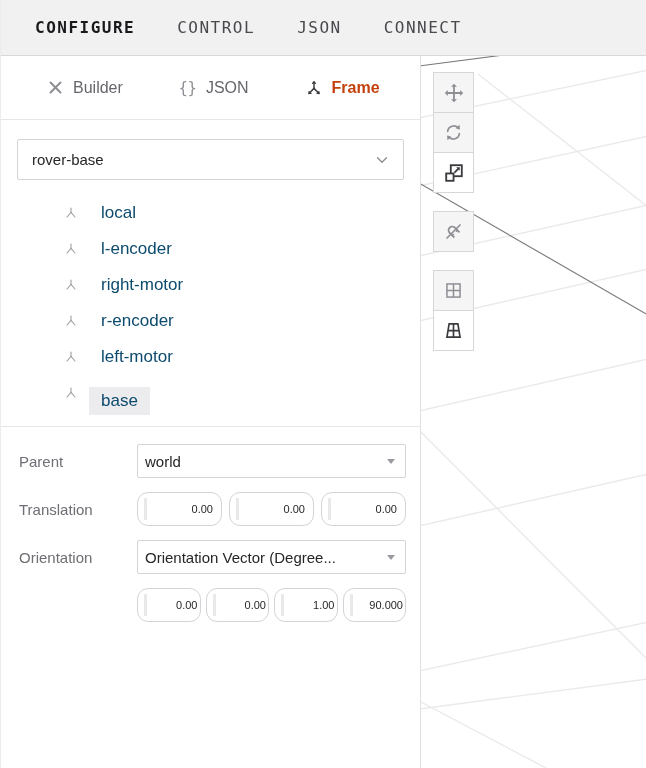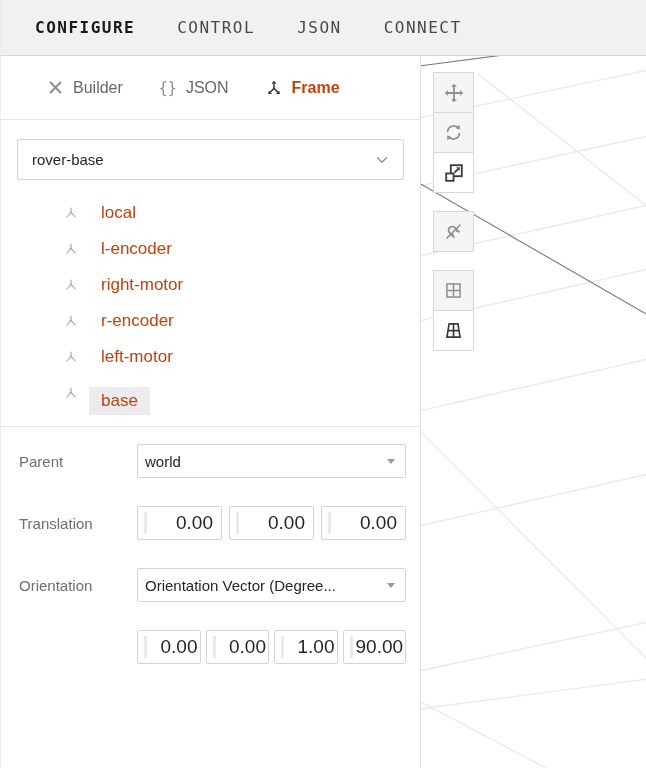"Builder" .subnav { gap: 36px -> 56px }
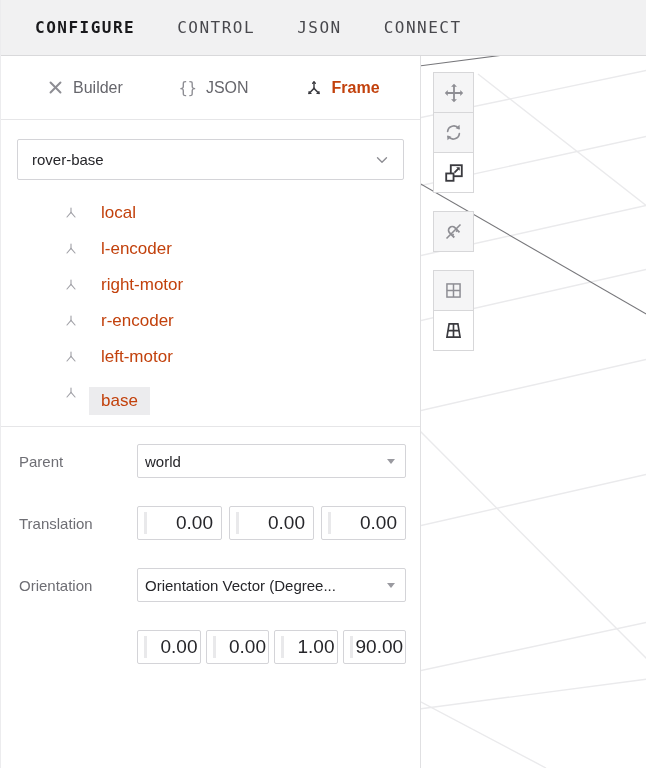"local" .tree .tlabel { color: #c2410c -> #0c4a6e }
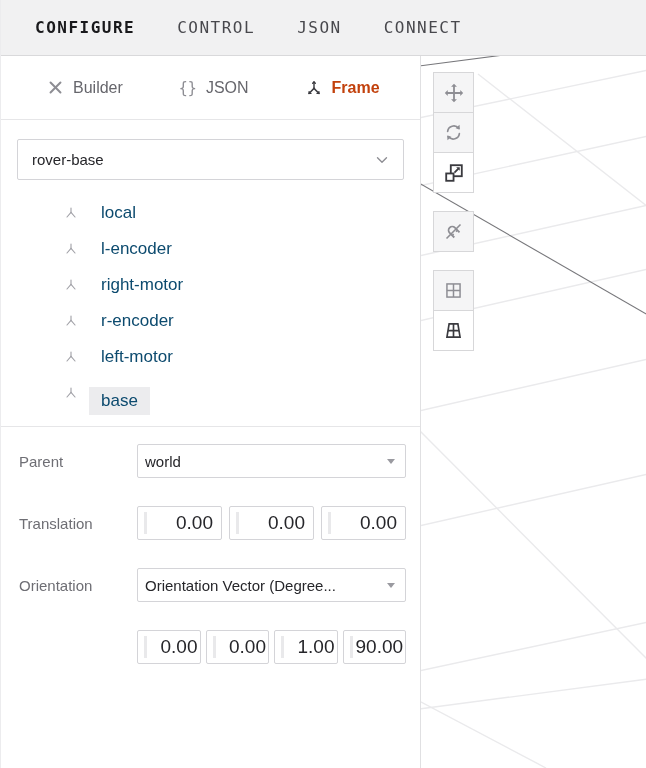"Parent" .frow { margin-bottom: 28px -> 14px }
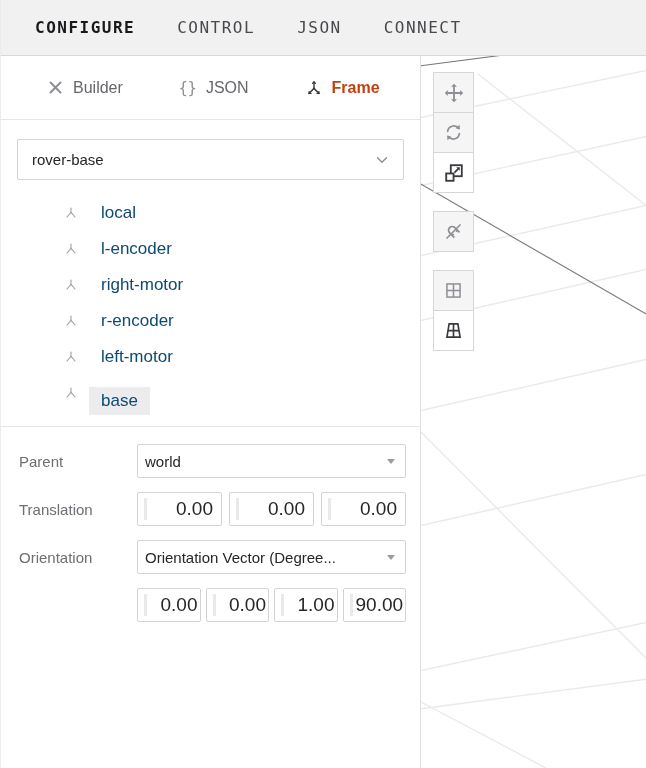"0.00" .numrow input { border-radius: 2px -> 11px; font-size: 19px -> 11px }
